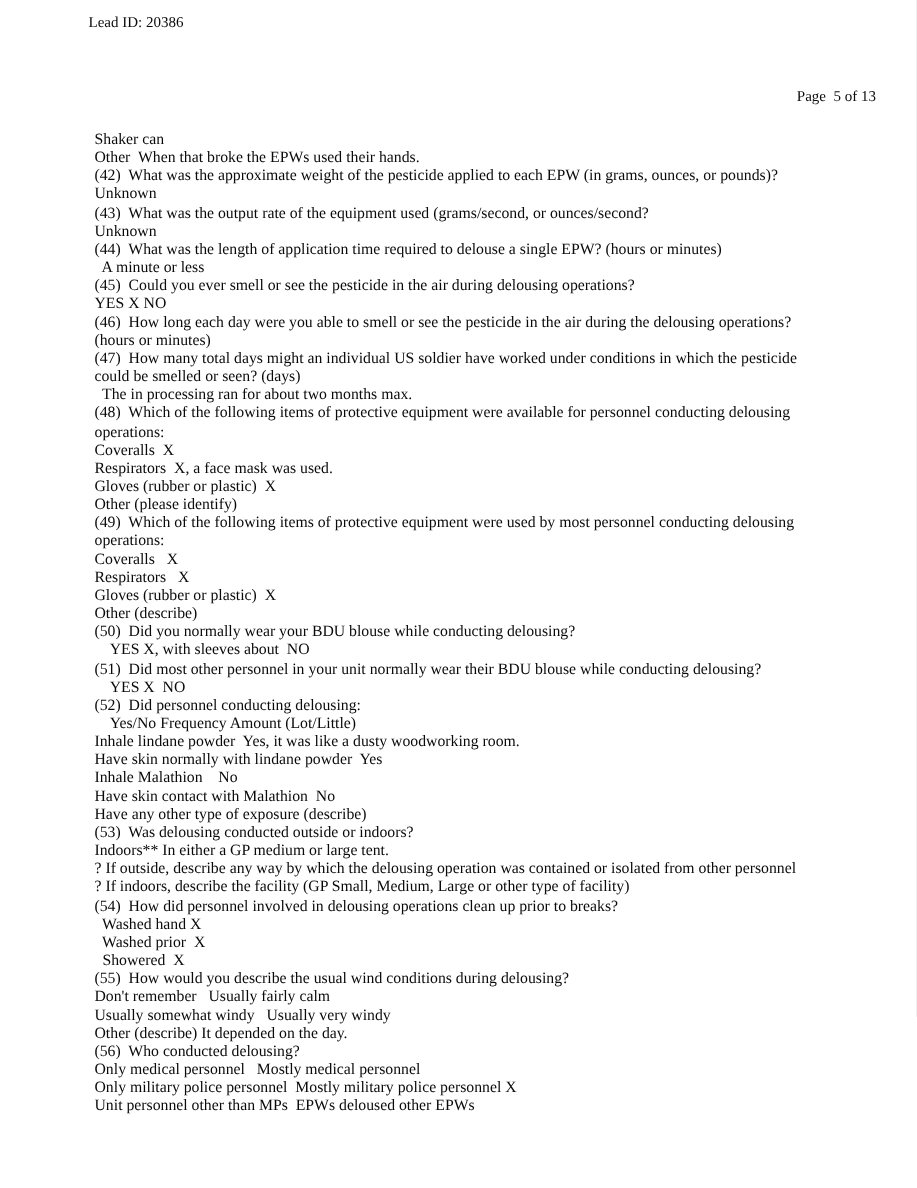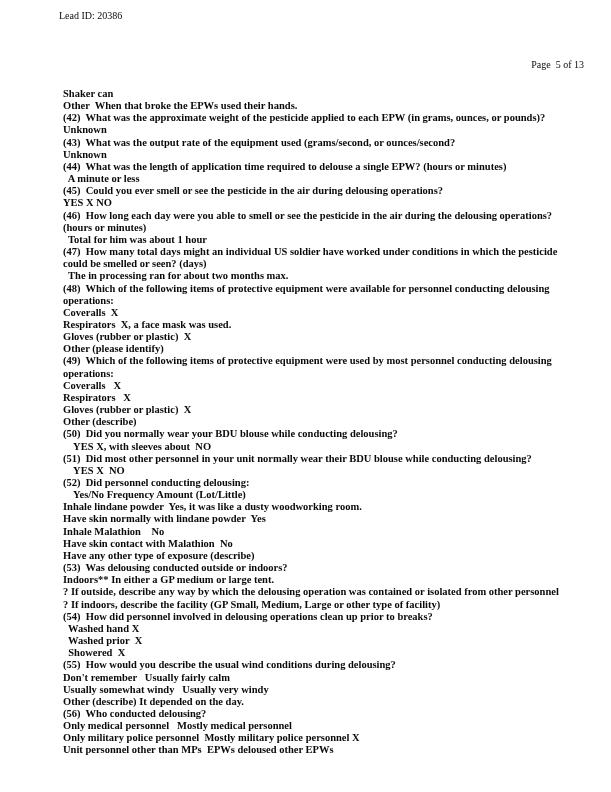"Shaker can" .doc-body .line { font-weight: bold -> none }
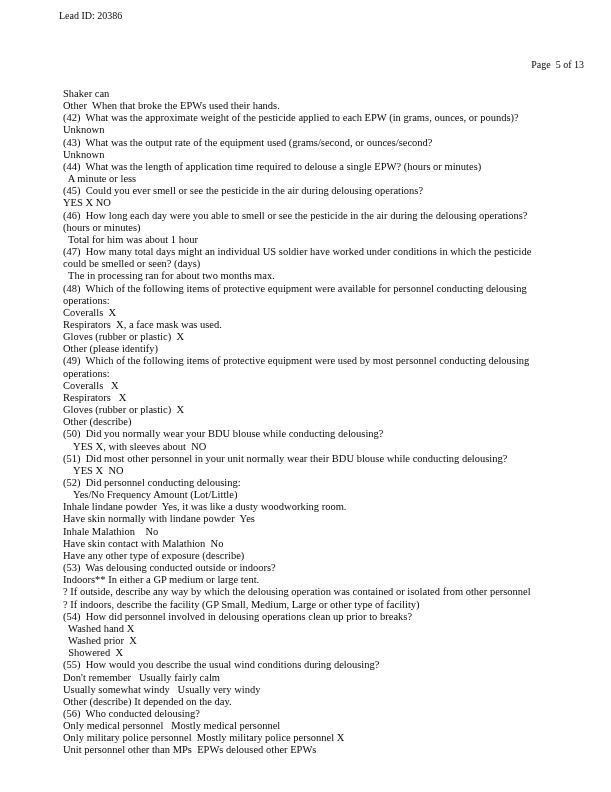"Total for him was about" div.line { html: <div> Total for him was about 1 hour</div> -> none }
